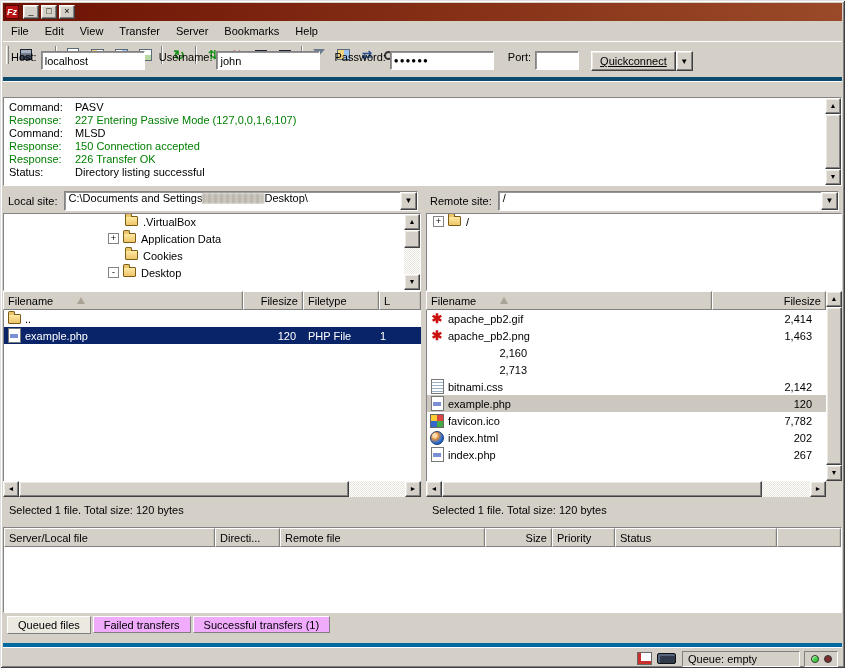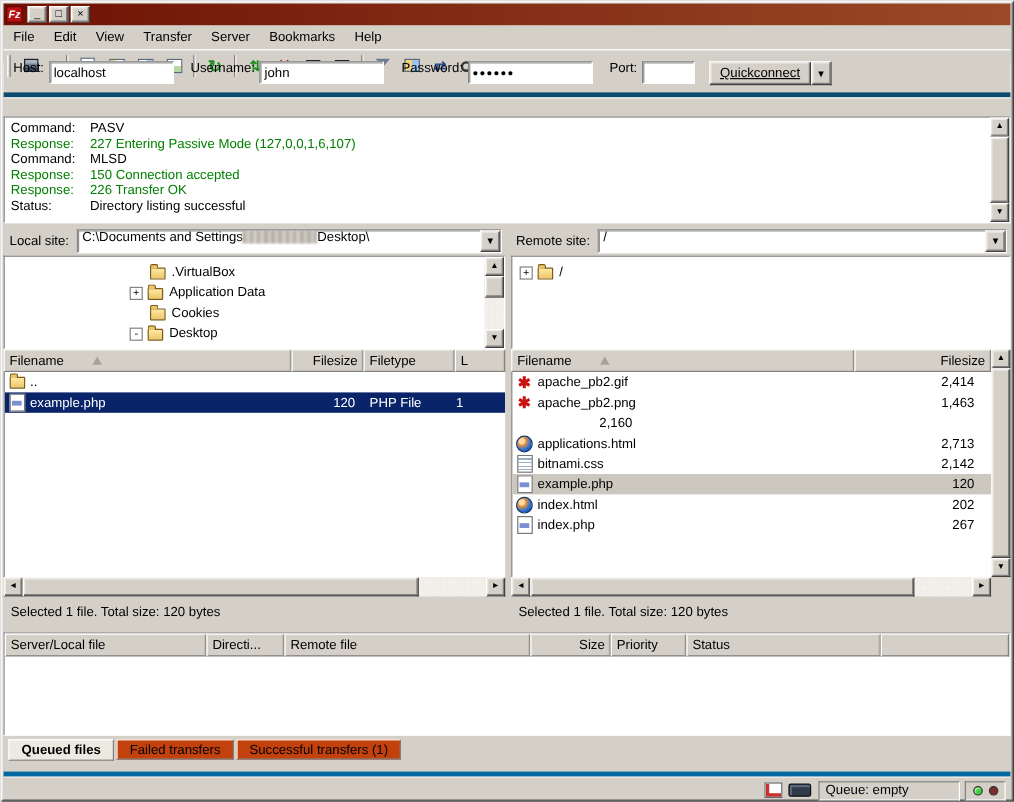".VirtualBox" .trow { align-items: flex-end -> flex-start }
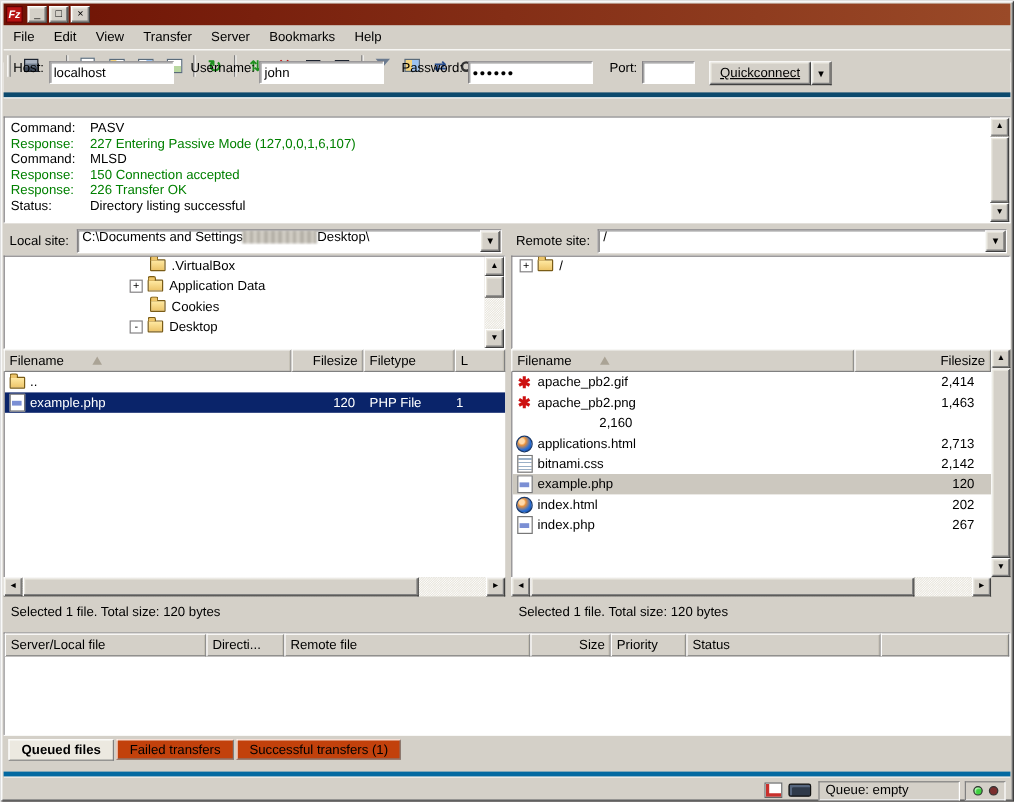"applications.html" span.r-name { html: <span> <span></span> <span>applications.html</span> </span> -> none }
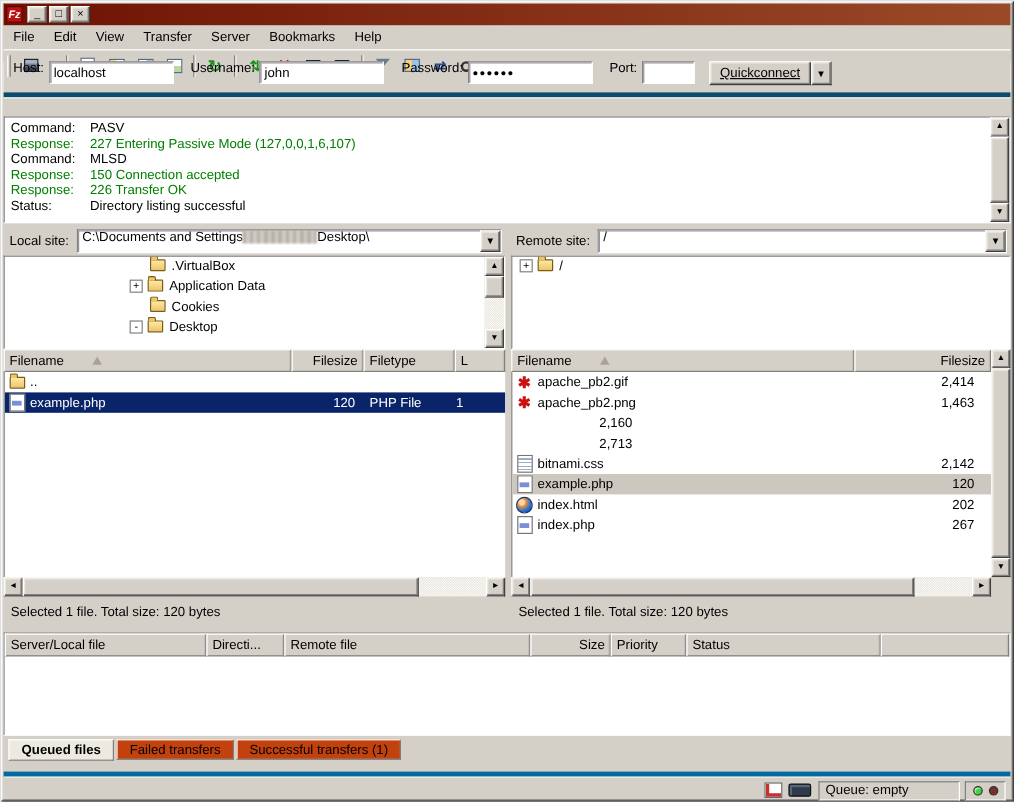"favicon.ico" div.frow { html: none -> <div> <span> <span></span> <span>favicon.ico</span> </span> <span>7,782</span> </div> }
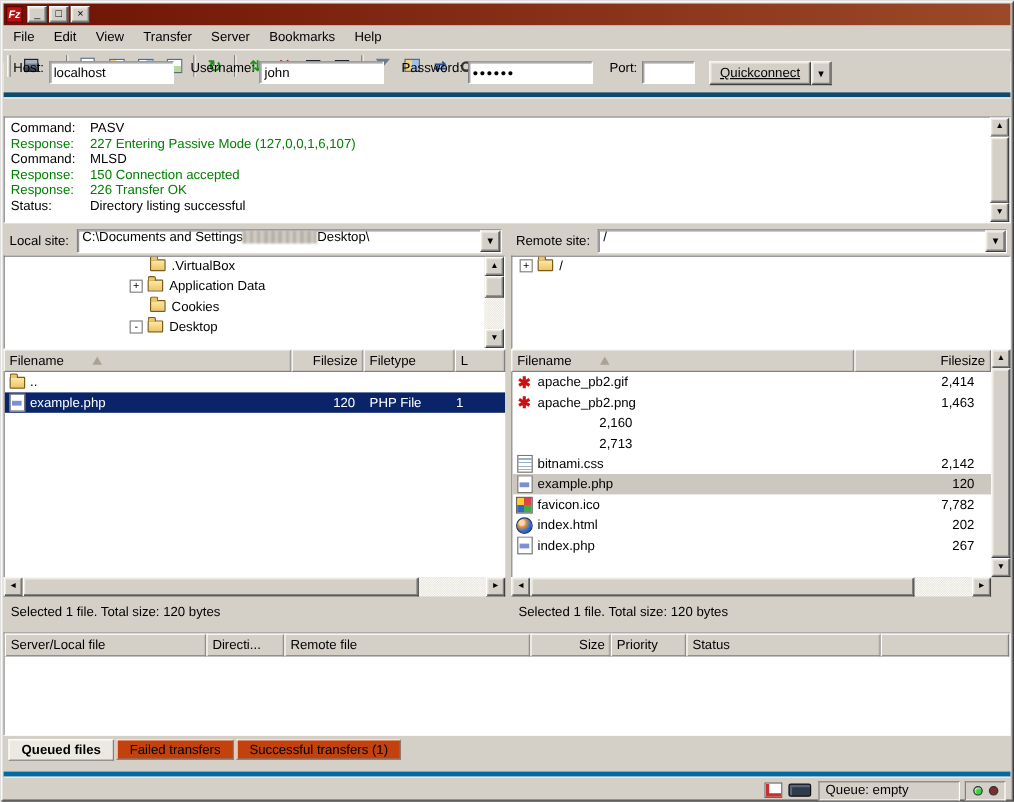"Server/Local file" .qc-0 { width: 168px -> 211px }
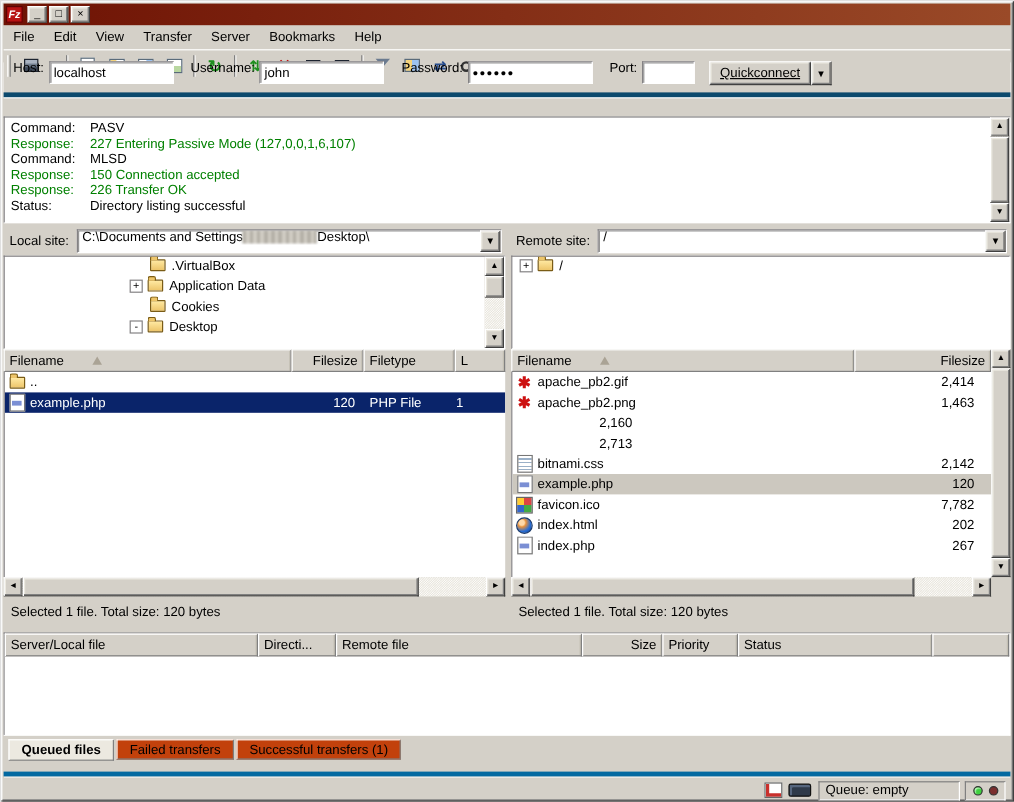"Queued files" .tab.active { font-weight: bold -> normal }
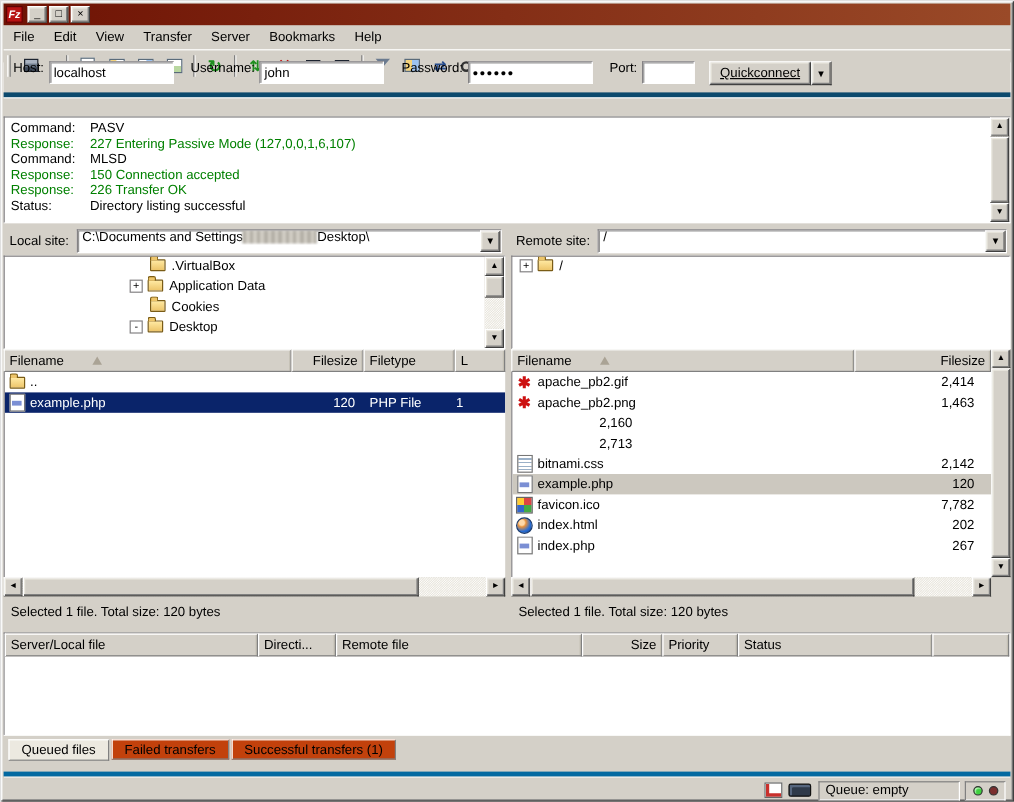"Failed transfers" .tab { background: #c2410c -> #f0abfc }
